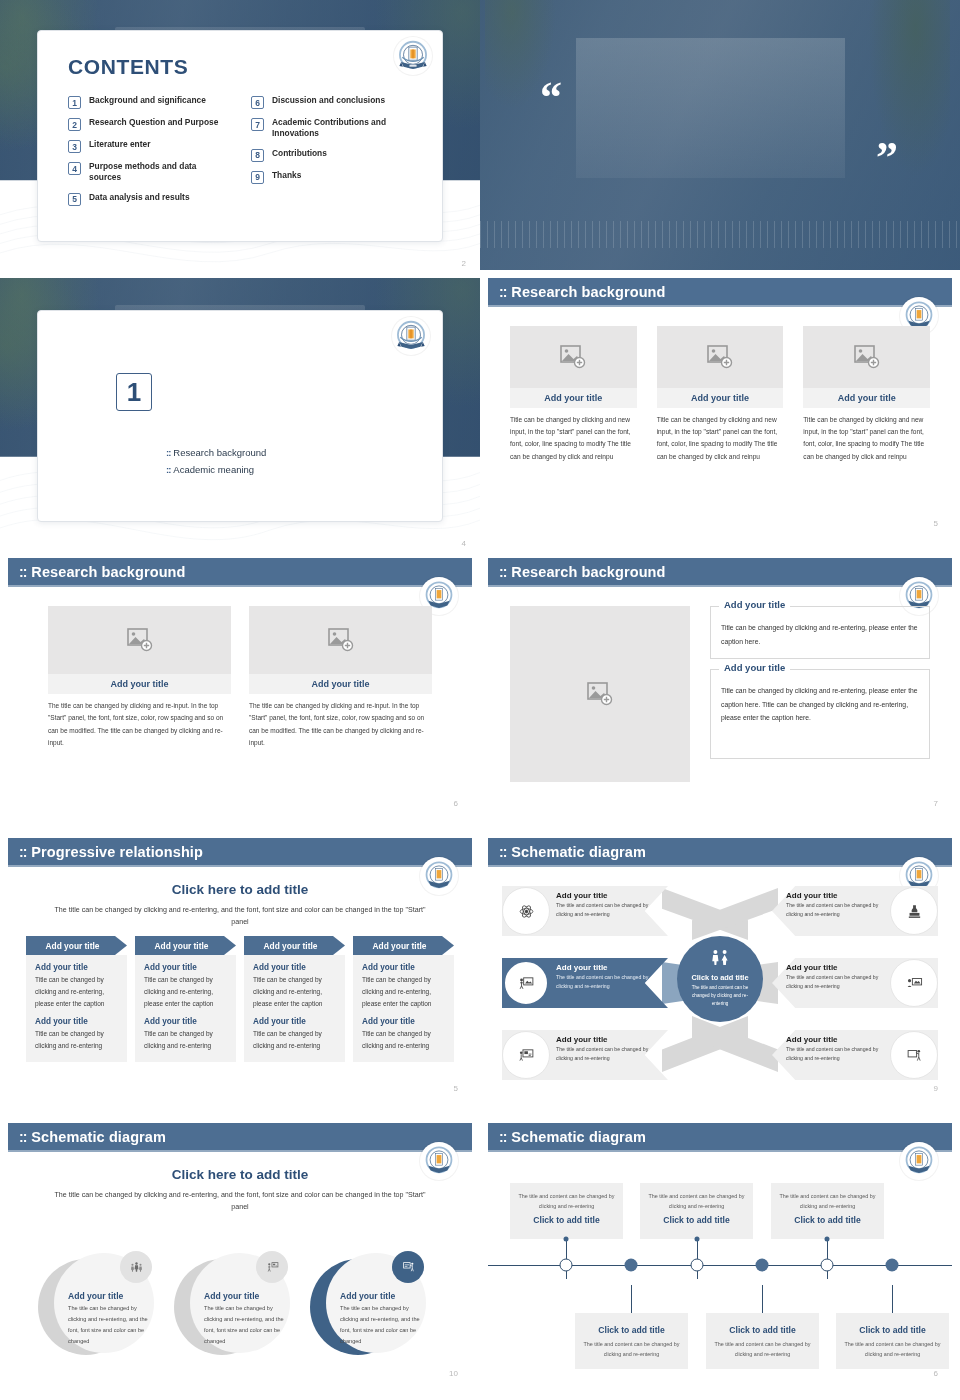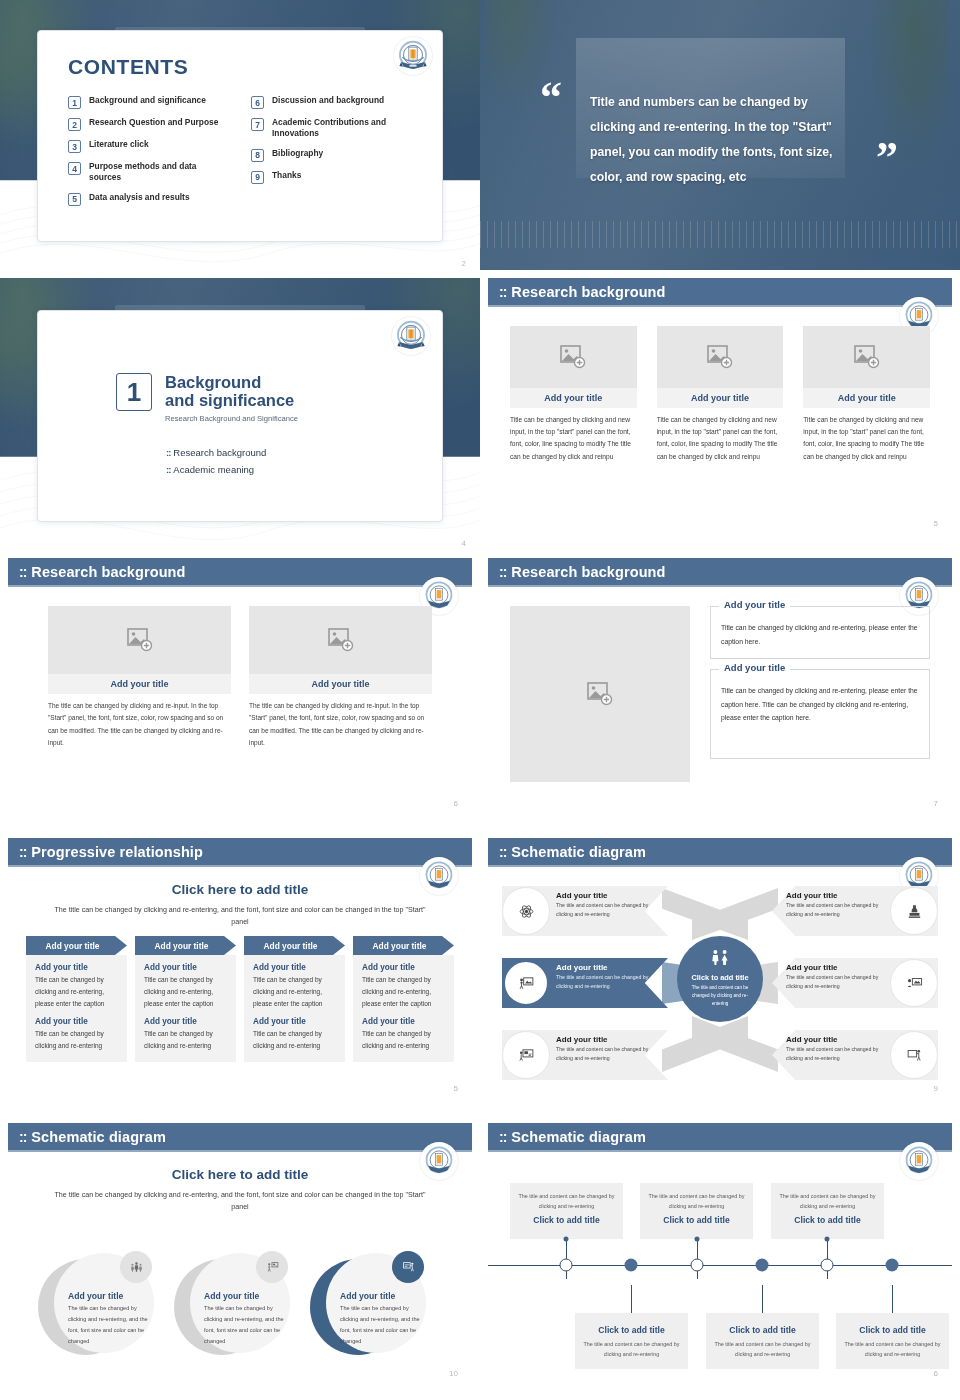"Discussion and background" span.toc-lbl { text: background -> conclusions }
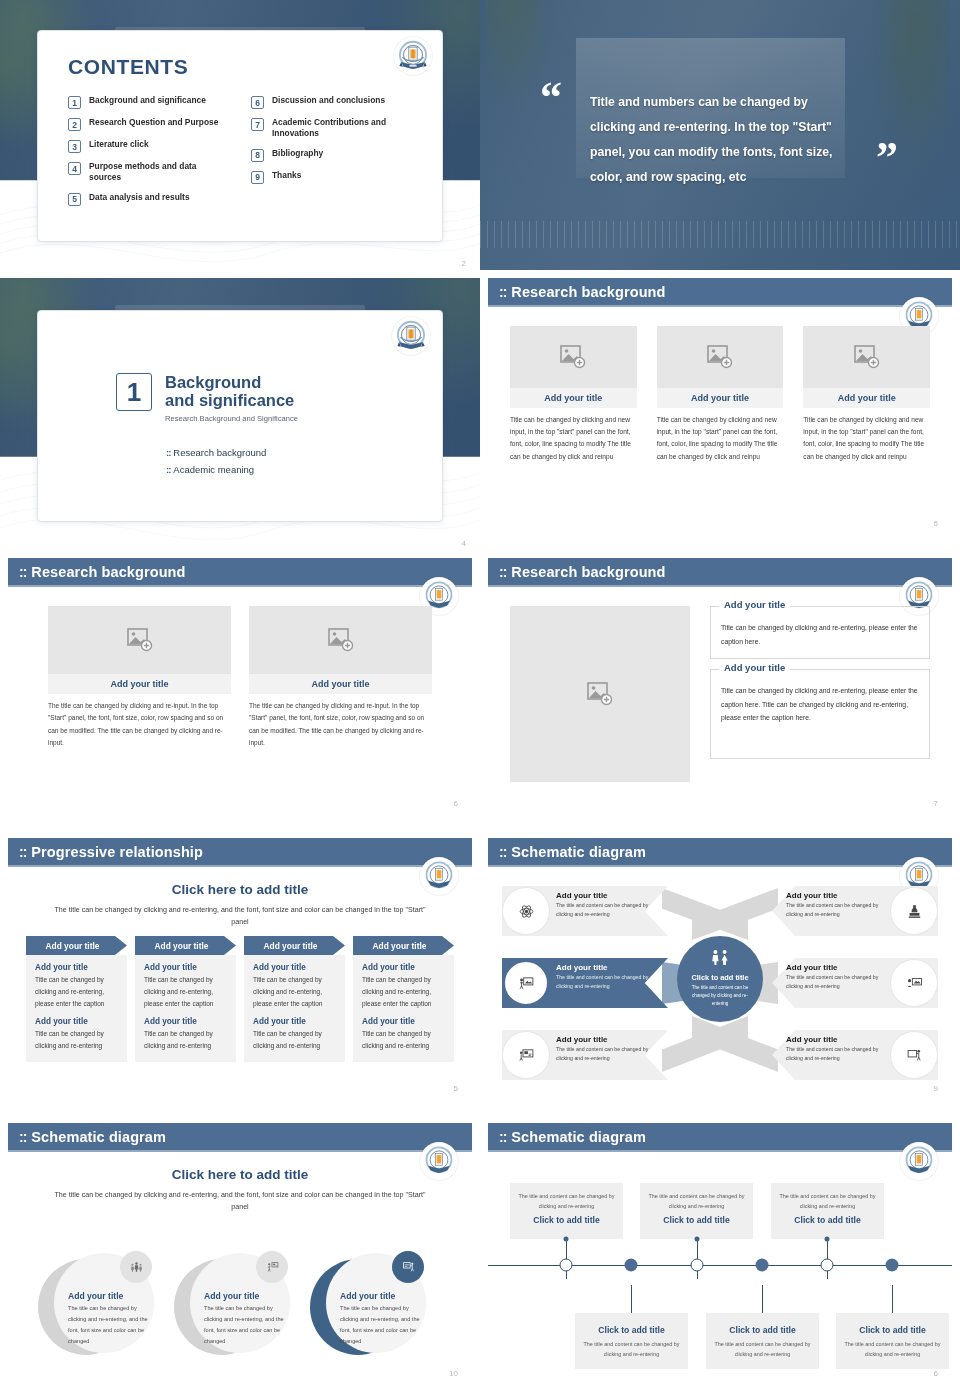"Title and numbers can be" div.quote-text { html: <div>Title and numbers can be changed by clicking and re-entering. In the top "Start" panel, you can modify the fonts, font size, color, and row spacing, etc</div> -> none }
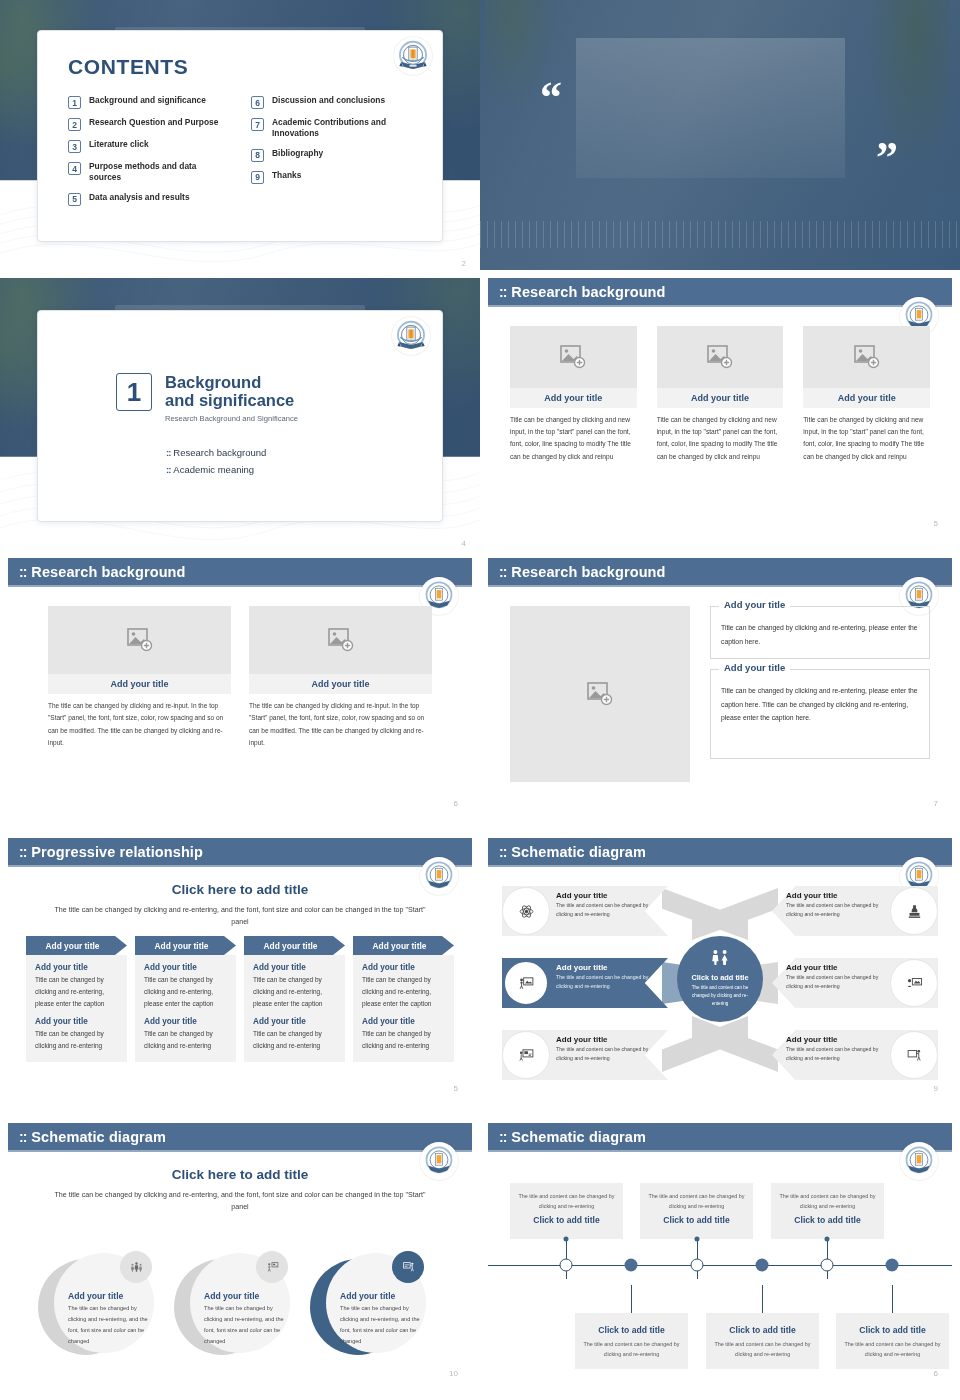"Literature click" span.toc-lbl { text: click -> enter }
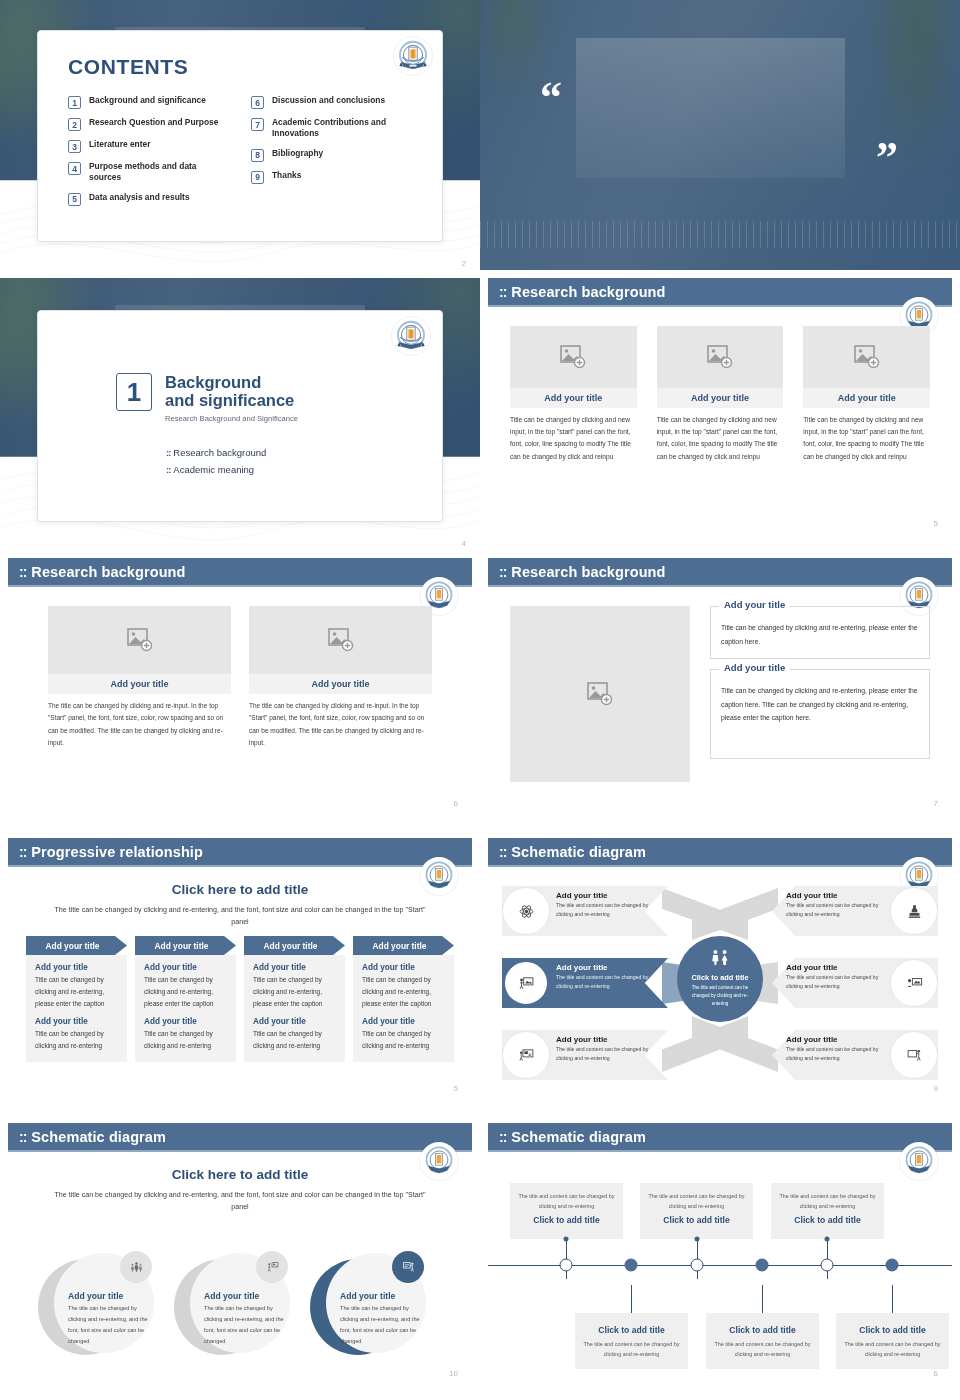"Bibliography" span.toc-lbl { text: Bibliography -> Contributions }
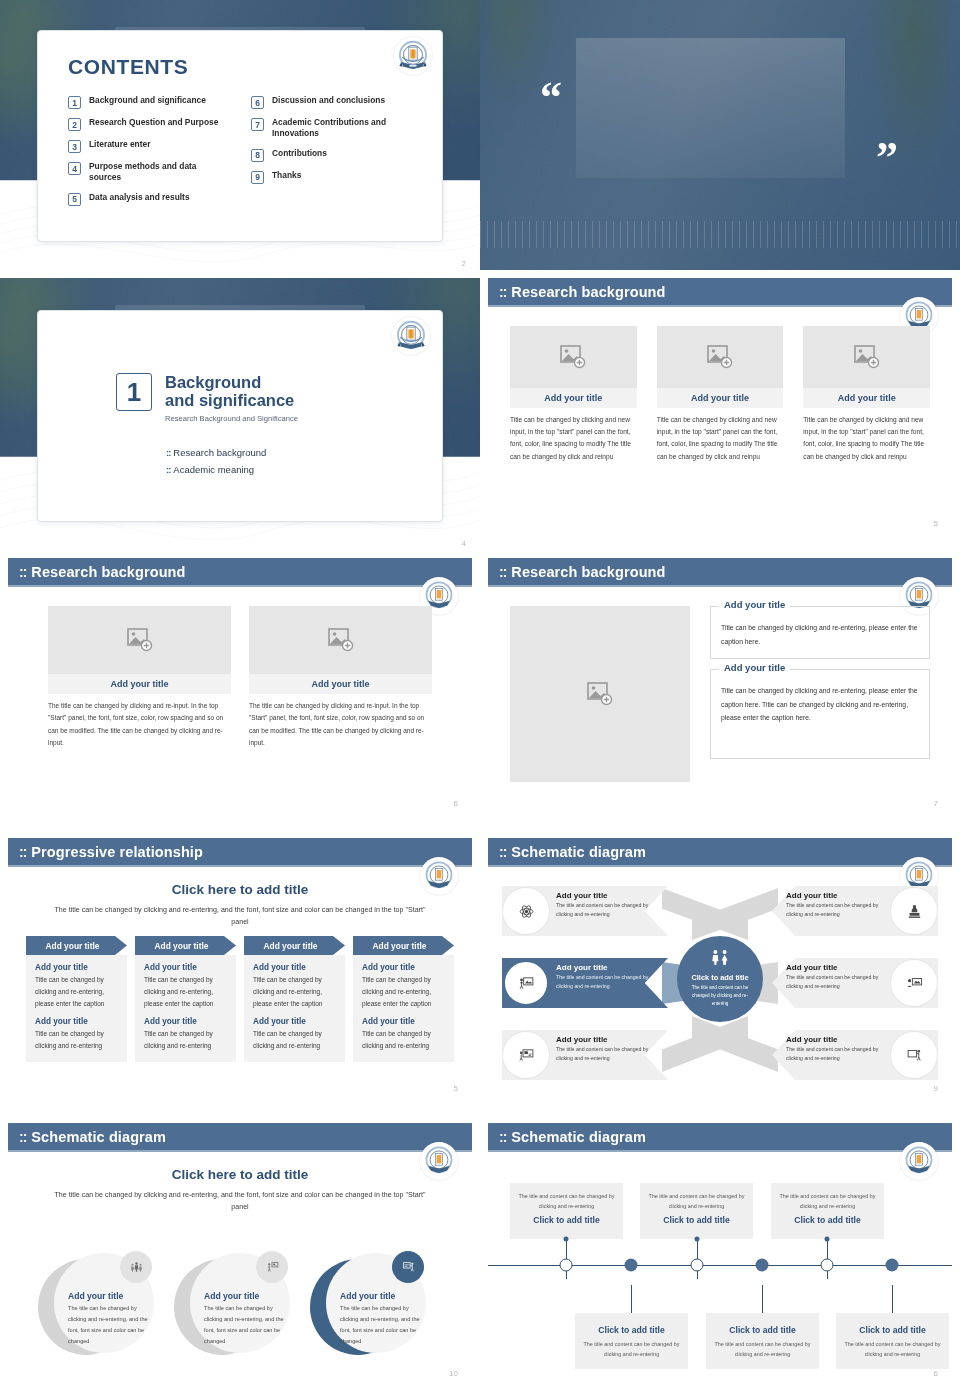"Background" div { html: <div> <div>Background</div> <div>and significance</div> <div>Research Background and Significance</div> </div> -> none }
